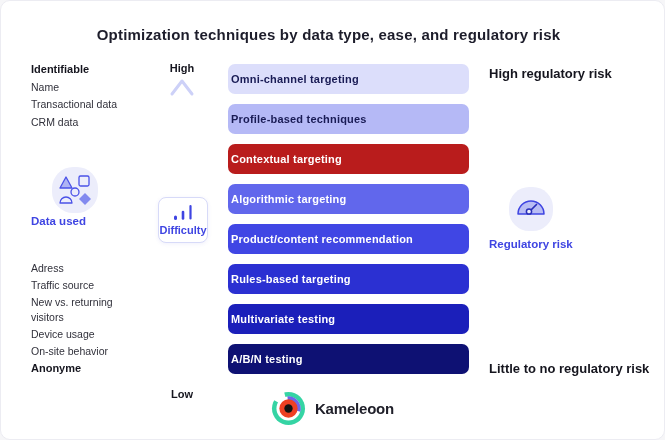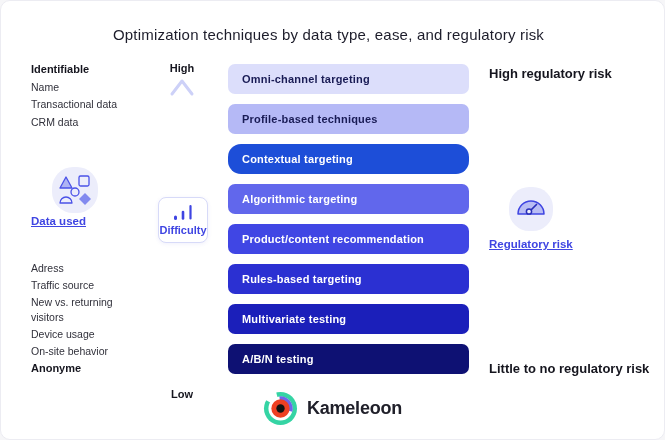"Optimization techniques by data type," .title { font-weight: 400 -> 700 }
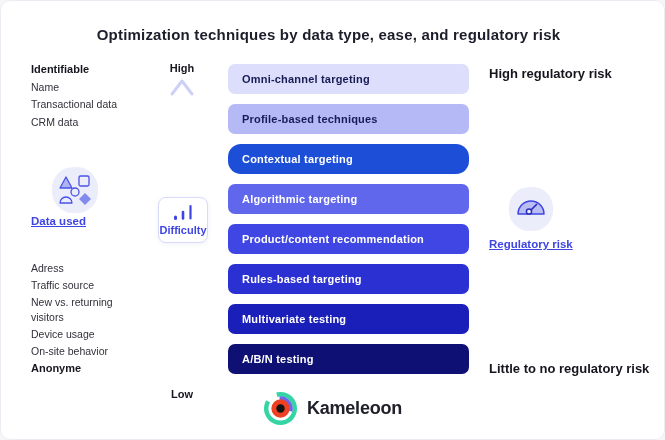"Omni-channel targeting" .bar { padding-left: 14px -> 3px }
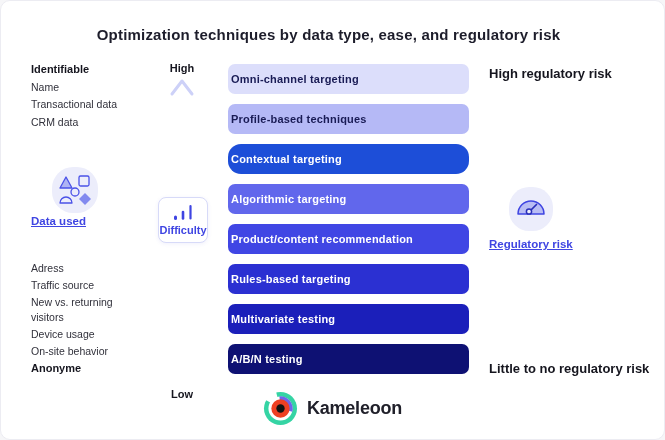"Contextual targeting" div.bar { background: #1d4ed8 -> #b91c1c; border-radius: 13px -> none }
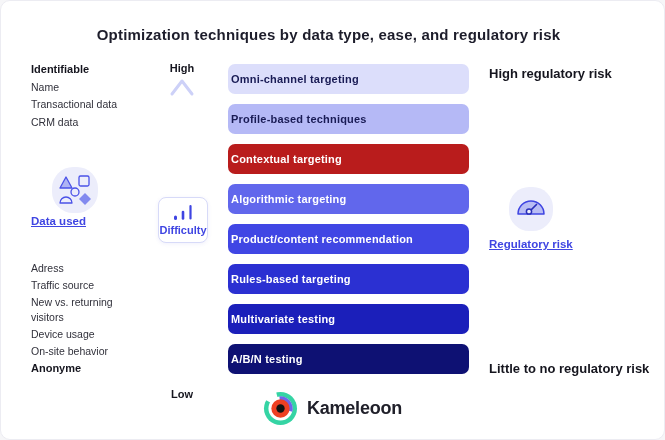"Data used" .accent-label { text-decoration: underline -> none }
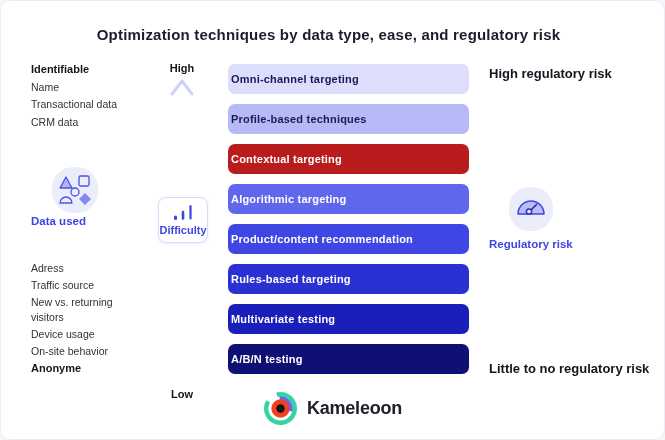"Kameleoon" .brand-name { font-size: 18px -> 15px }
